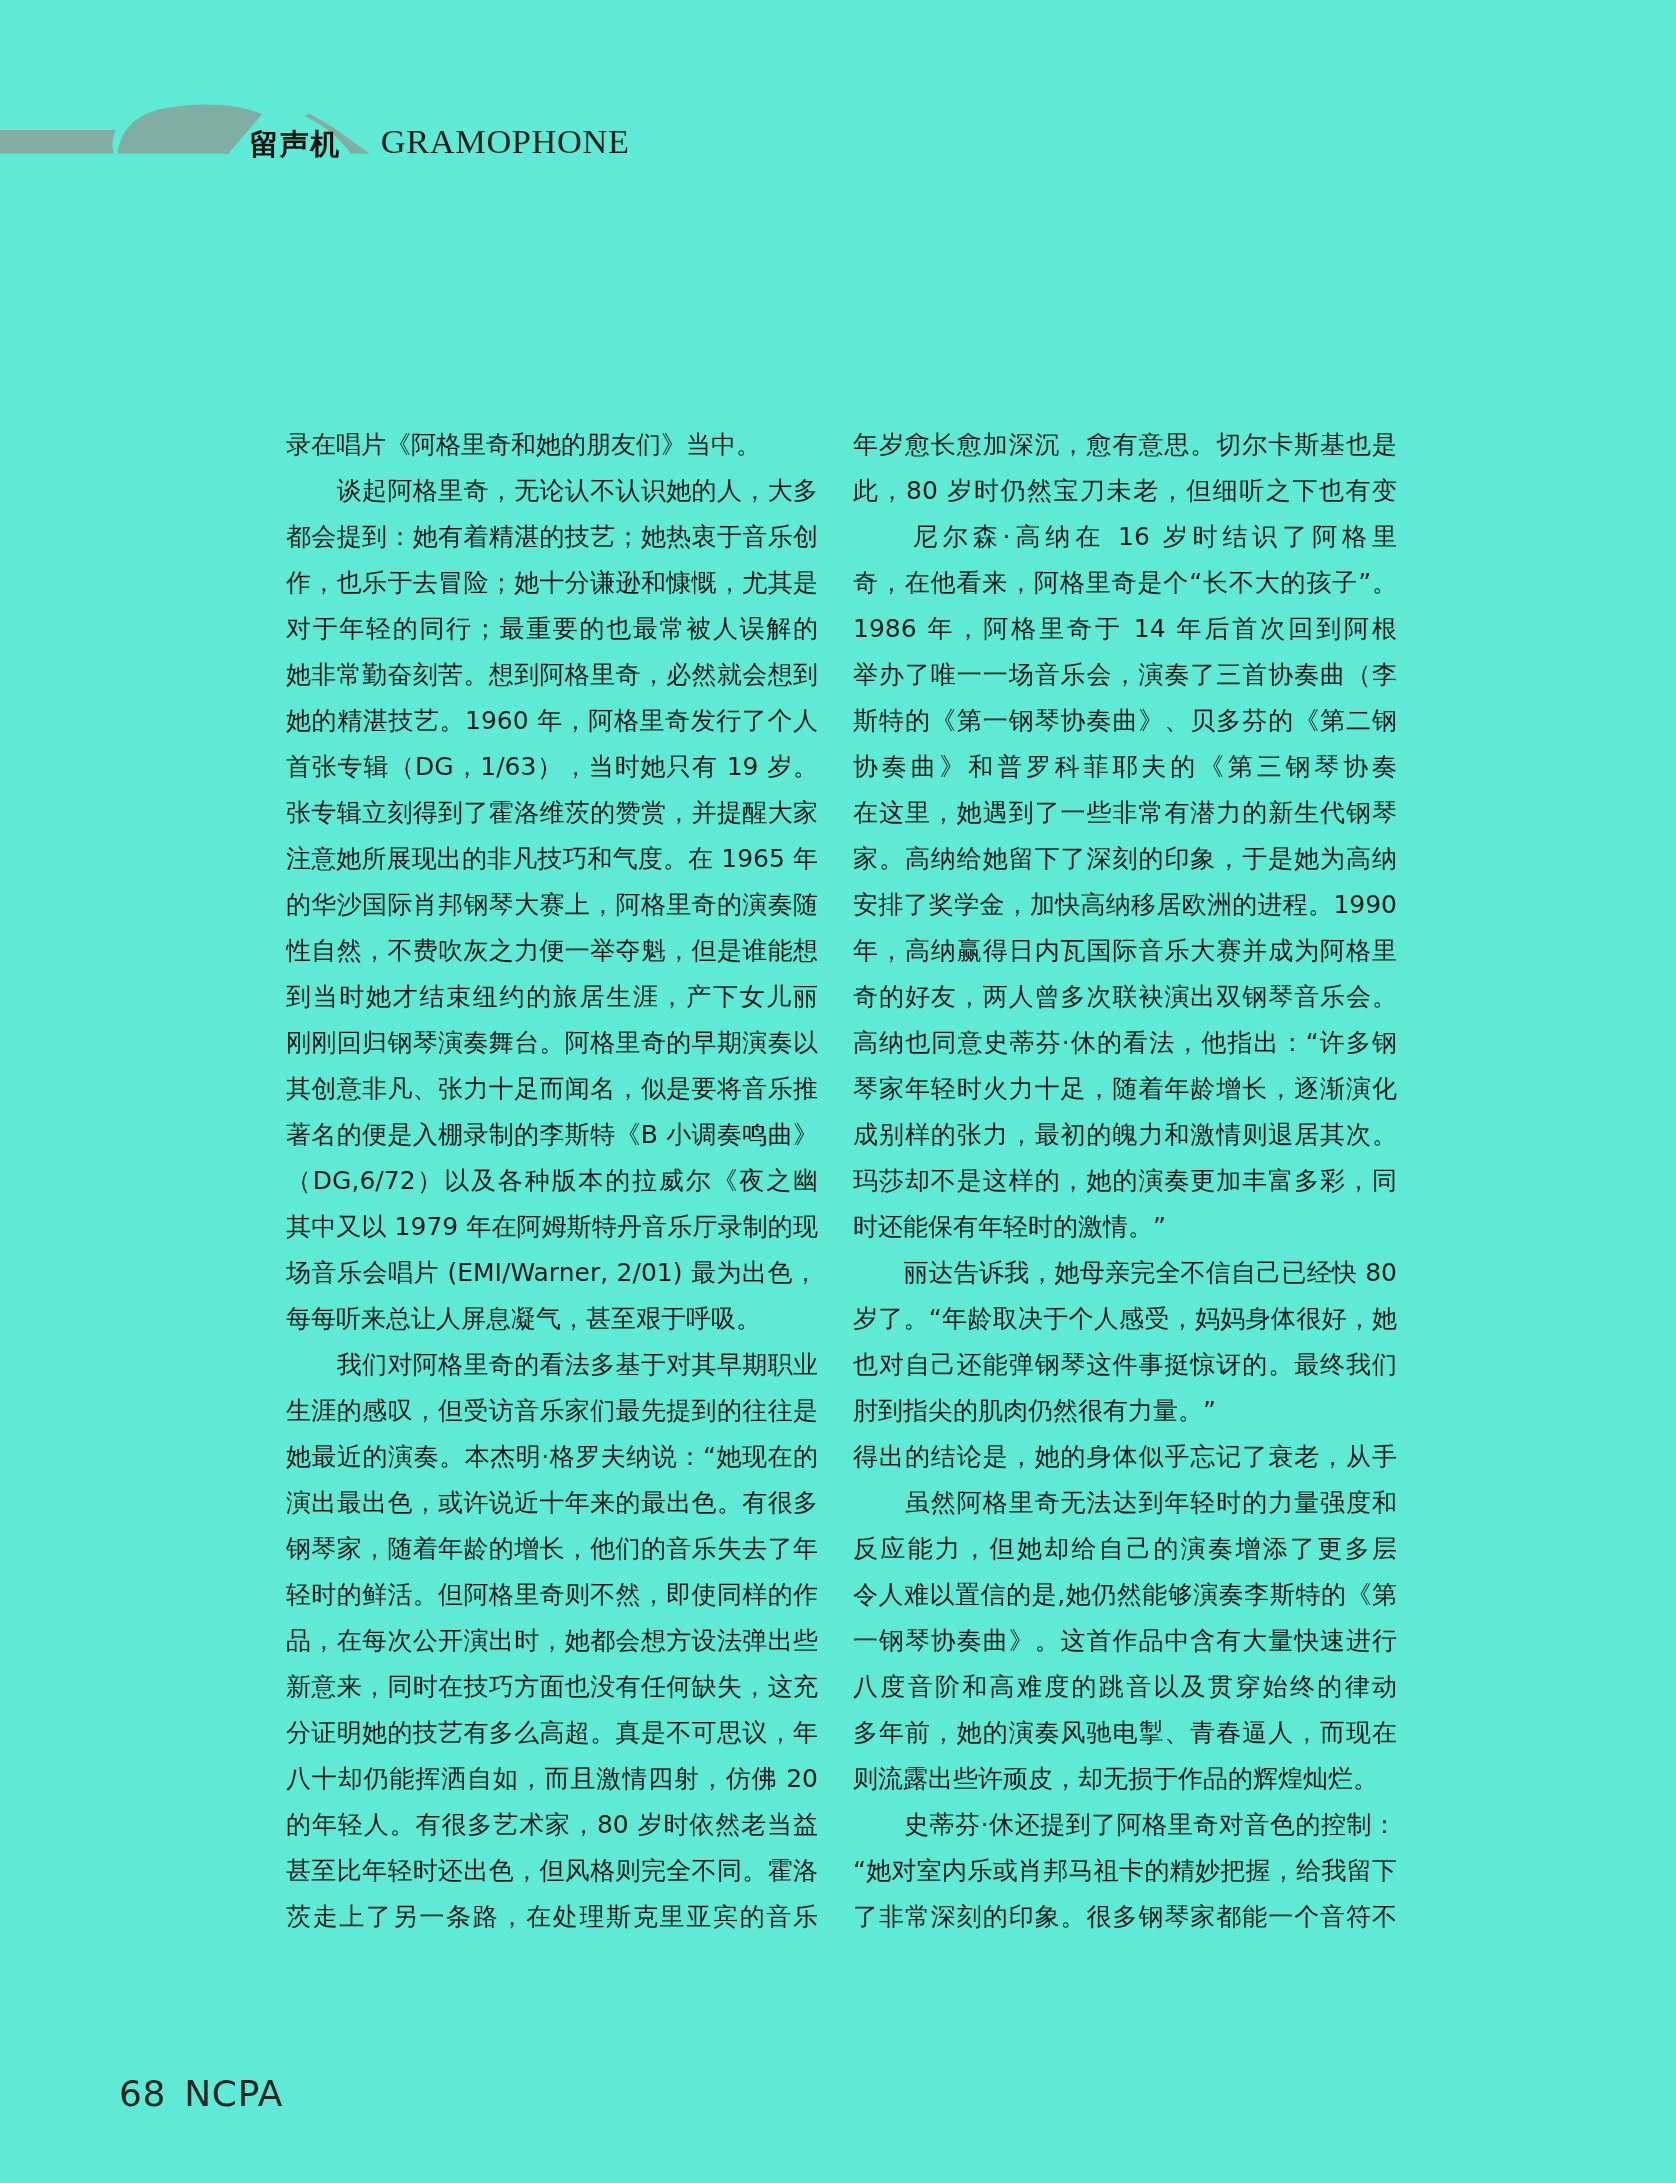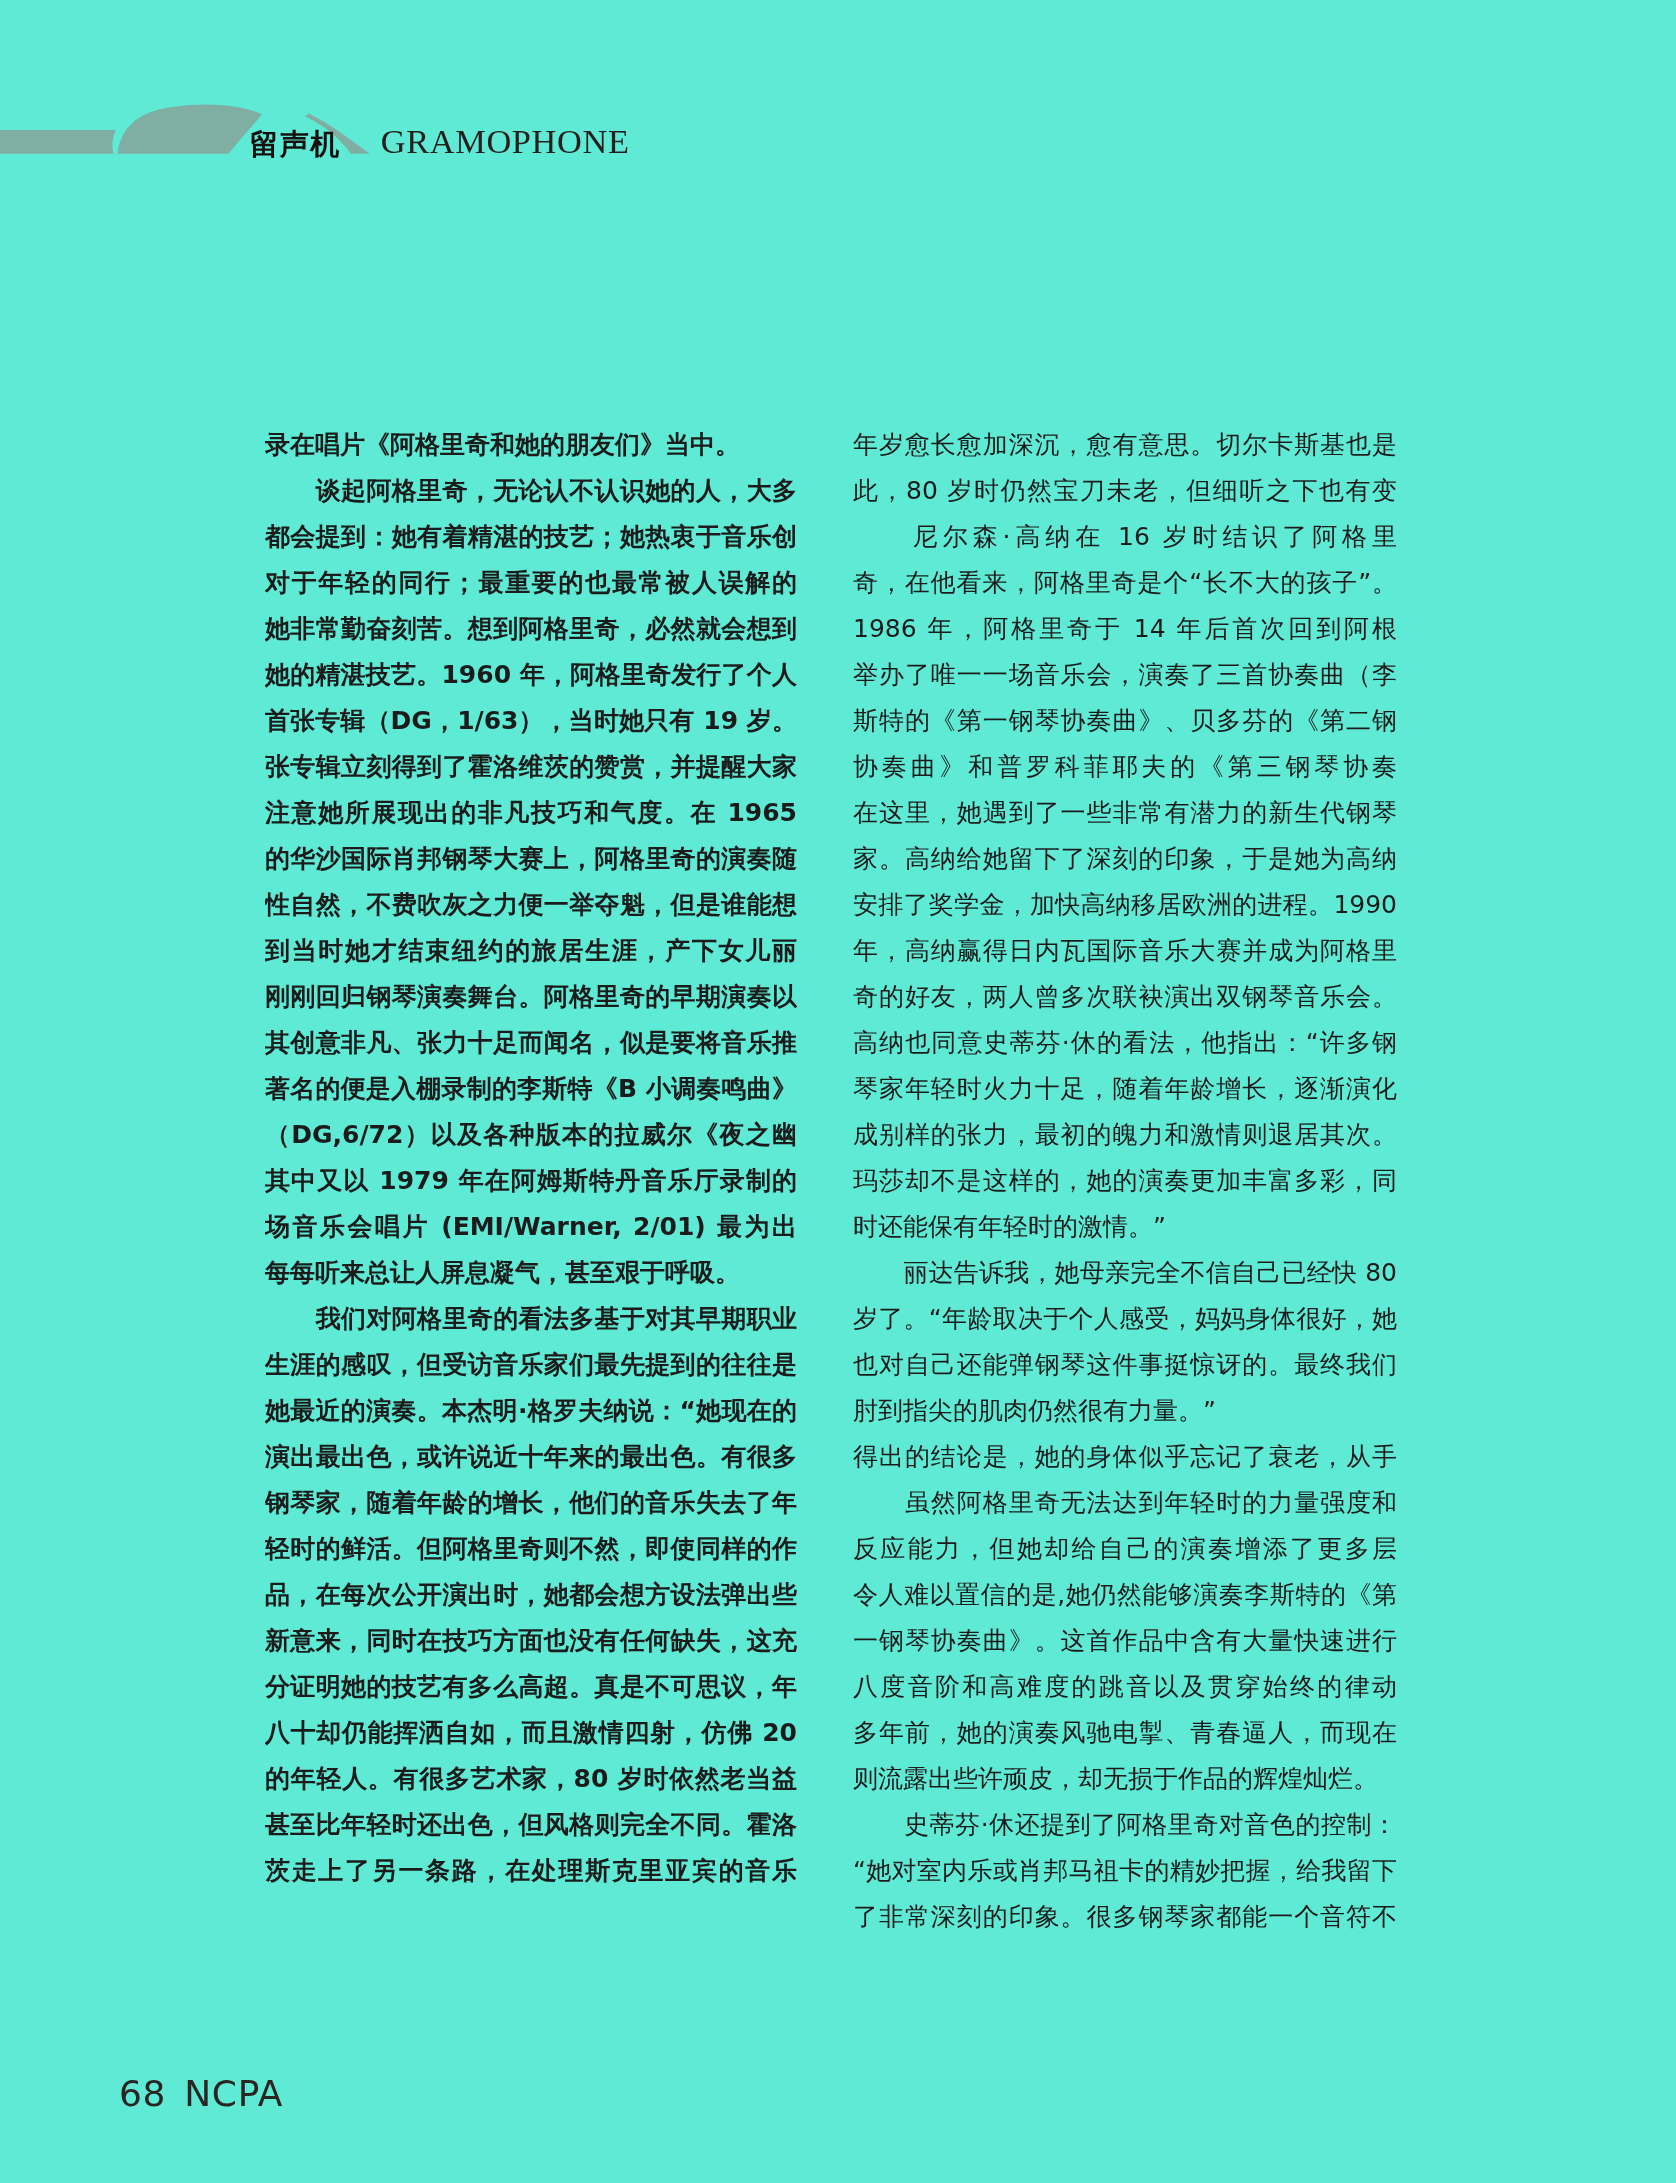"录在唱片《阿格里奇和她的朋友们》当中。" .col-left { font-weight: bold -> none; left: 265px -> 286px }
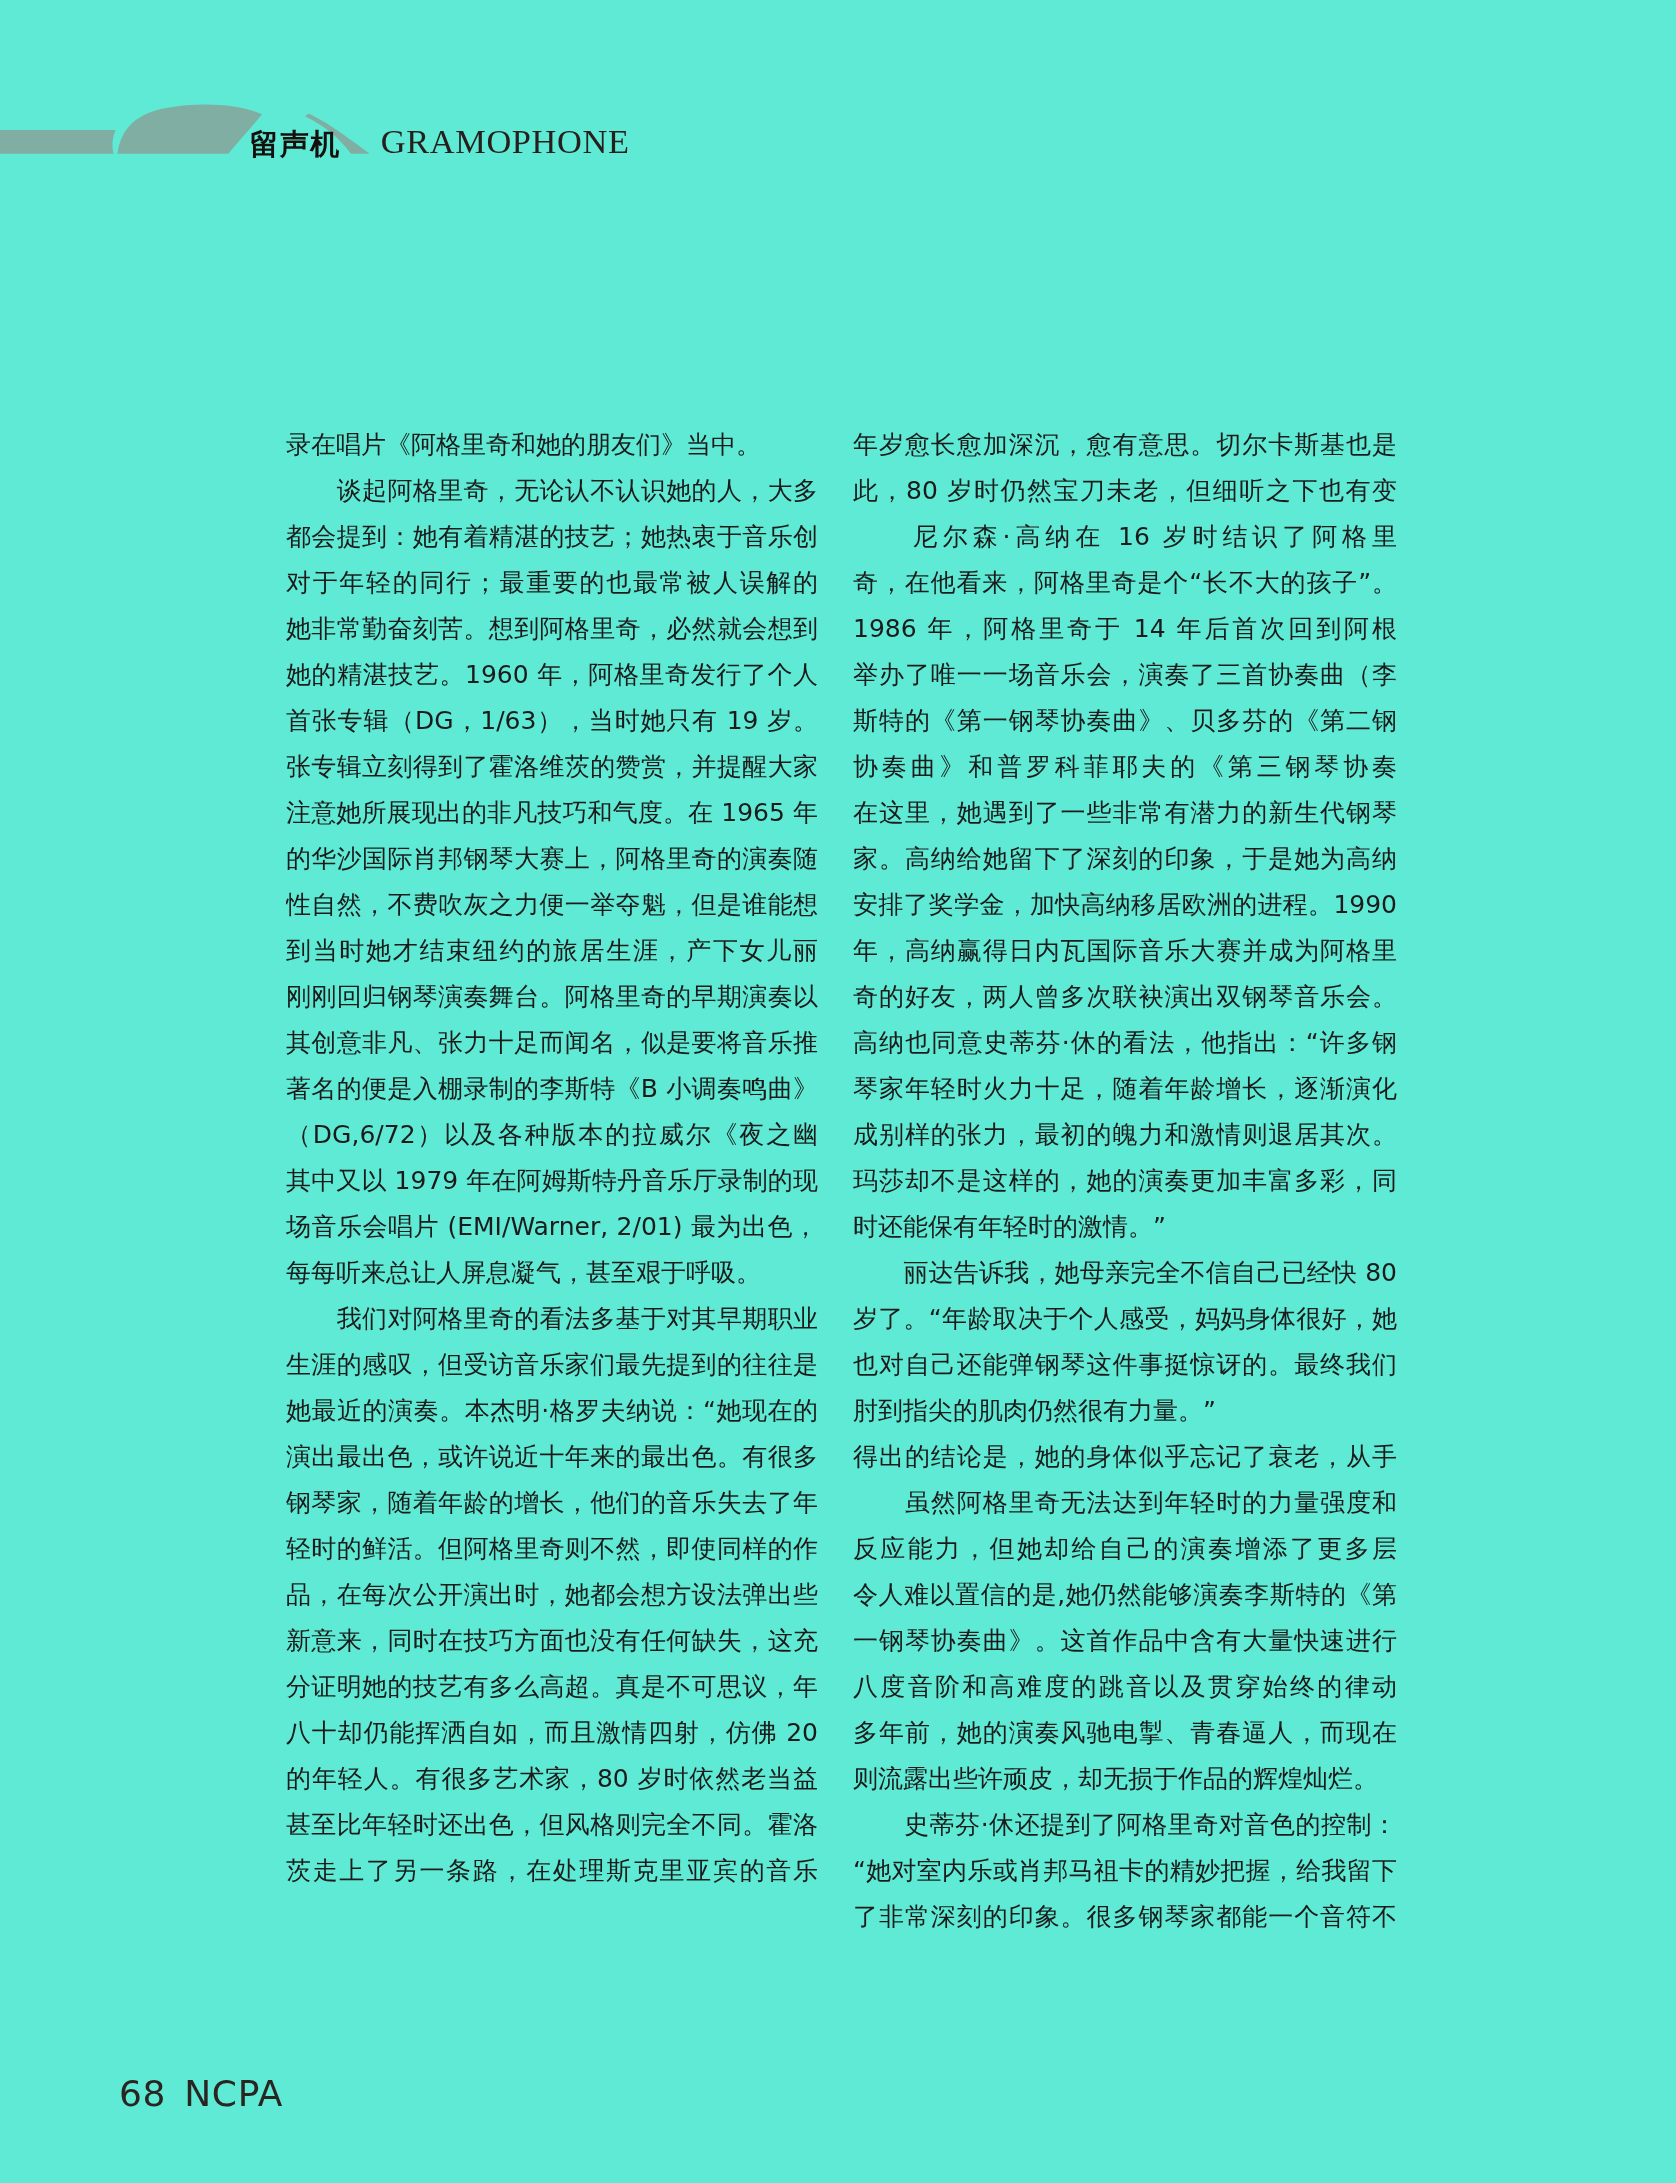"作，也乐于去冒险；她十分谦逊和慷慨，尤其是" div.line { html: none -> <div>作，也乐于去冒险；她十分谦逊和慷慨，尤其是</div> }
